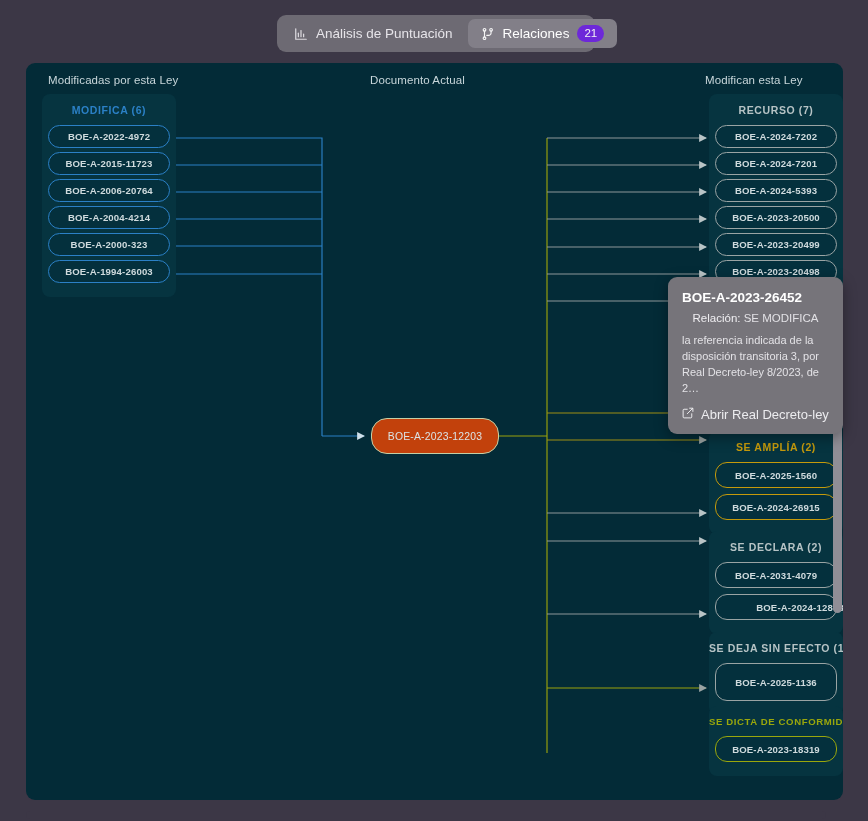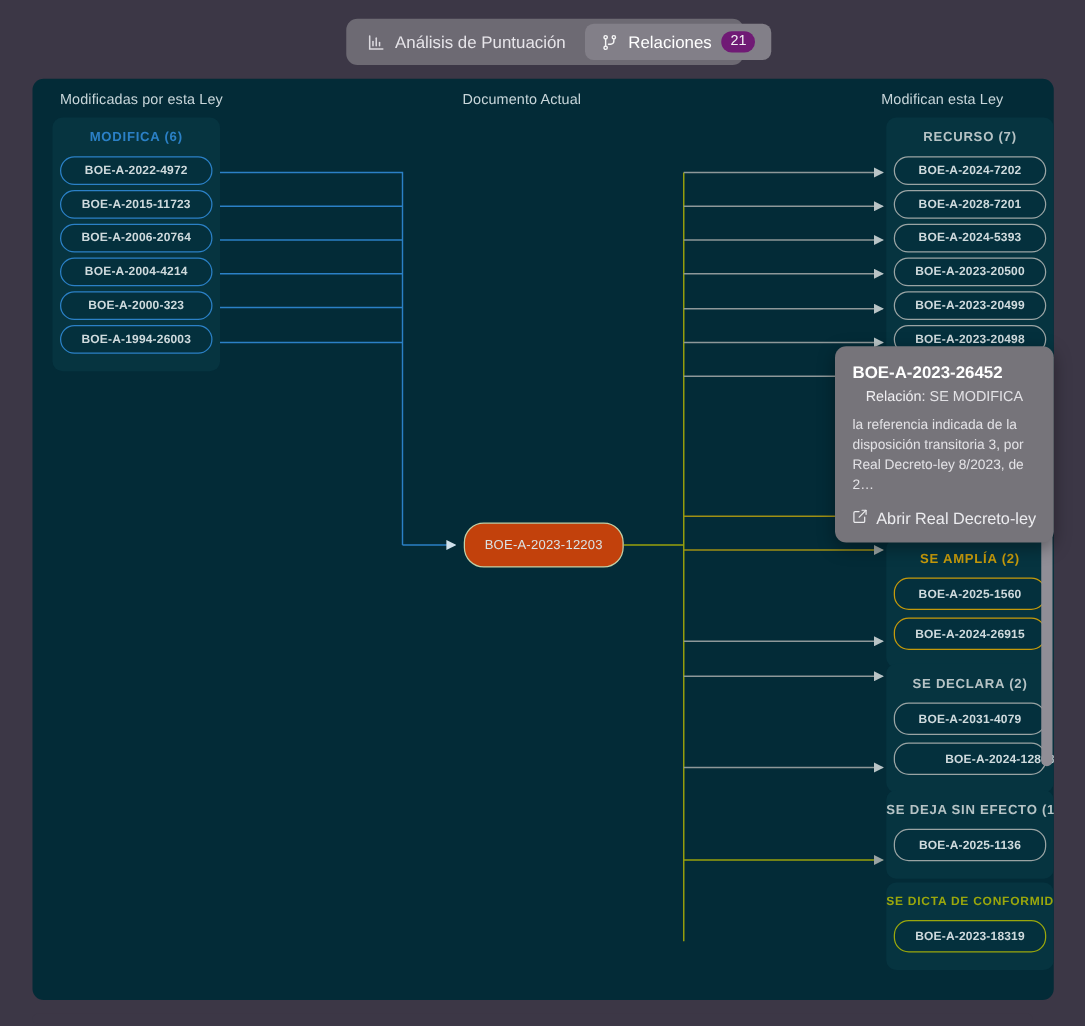"21" .badge { background: #701a75 -> #6d28d9 }
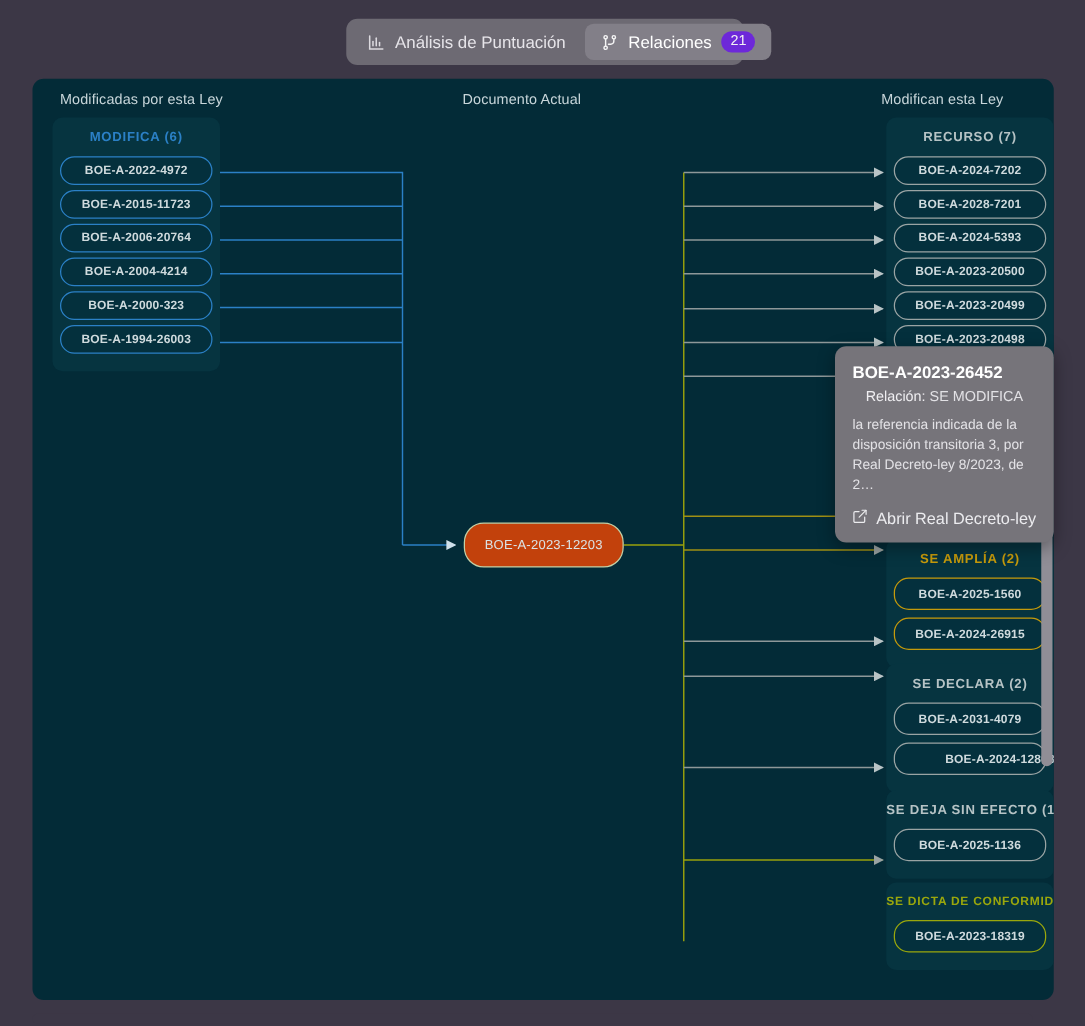"BOE-A-2028-7201" div.node { text: BOE-A-2028-7201 -> BOE-A-2024-7201 }
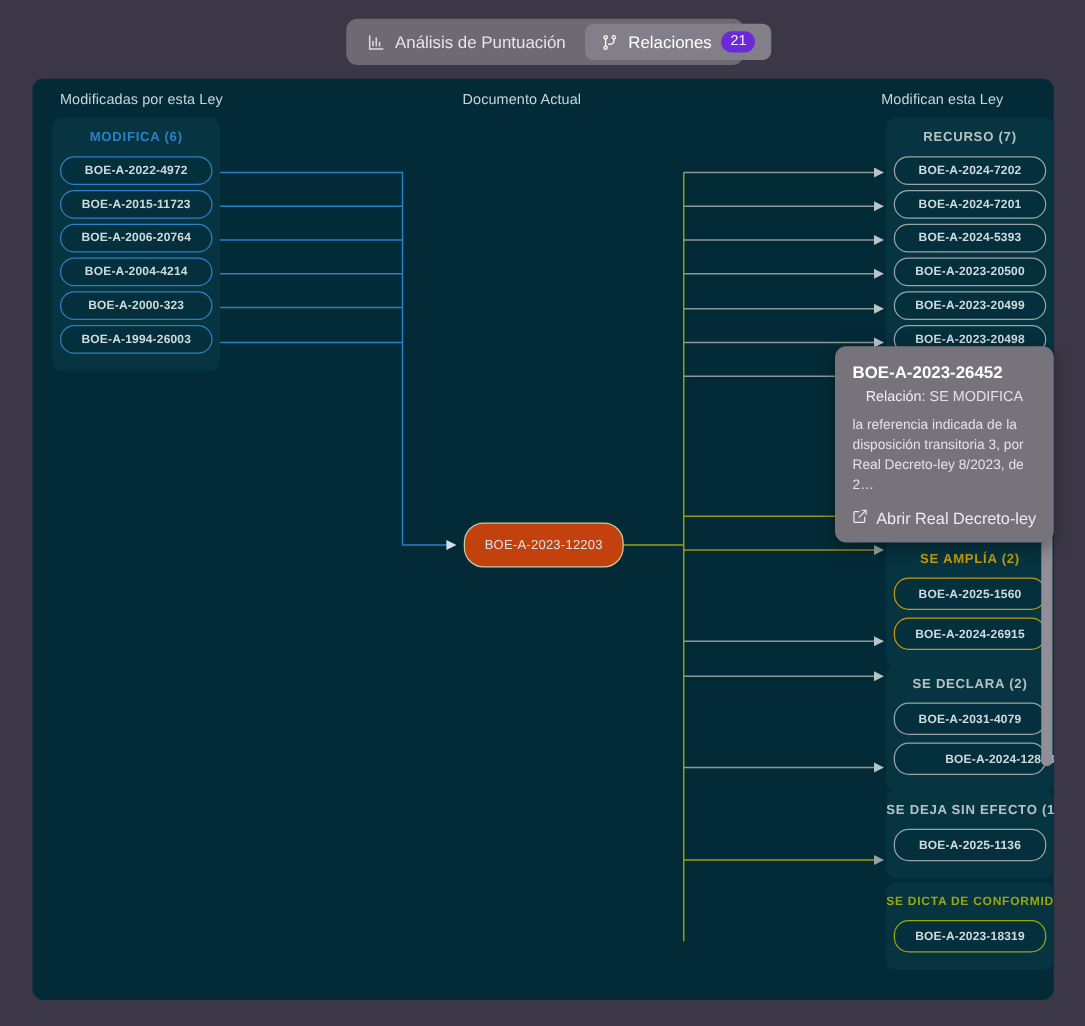"BOE-A-2025-1136" div.node { height: 26px -> 38px }
